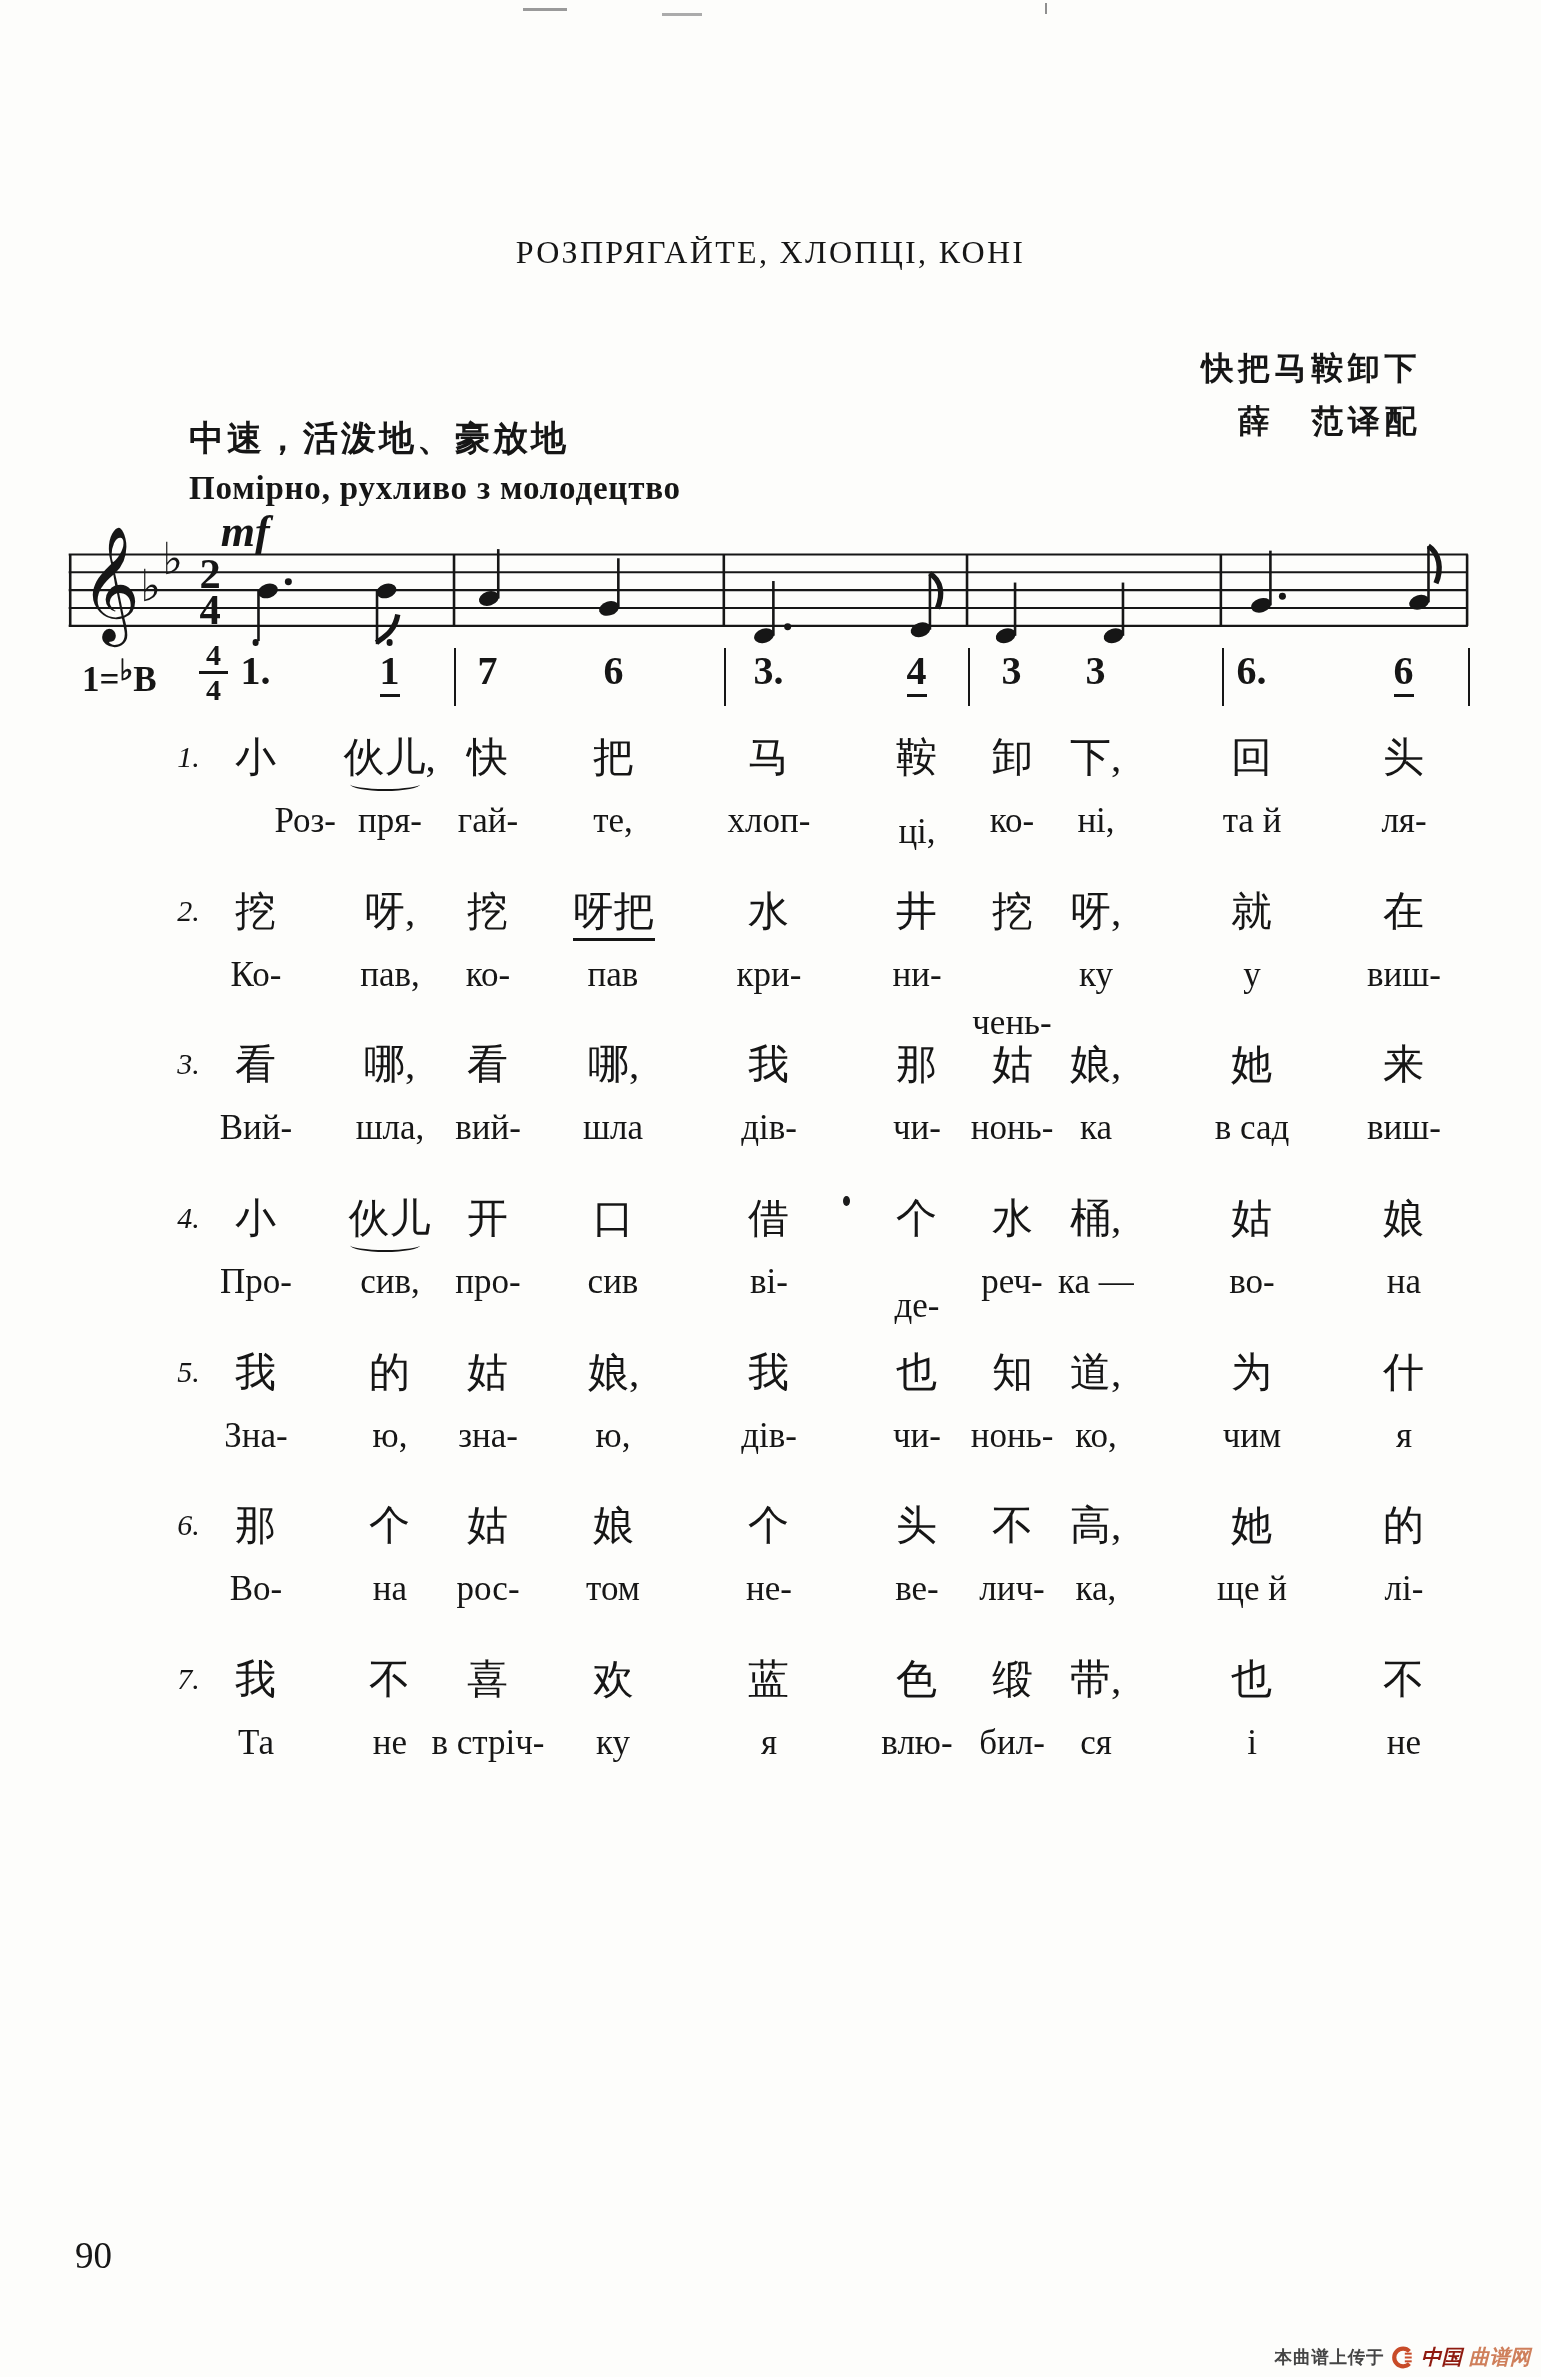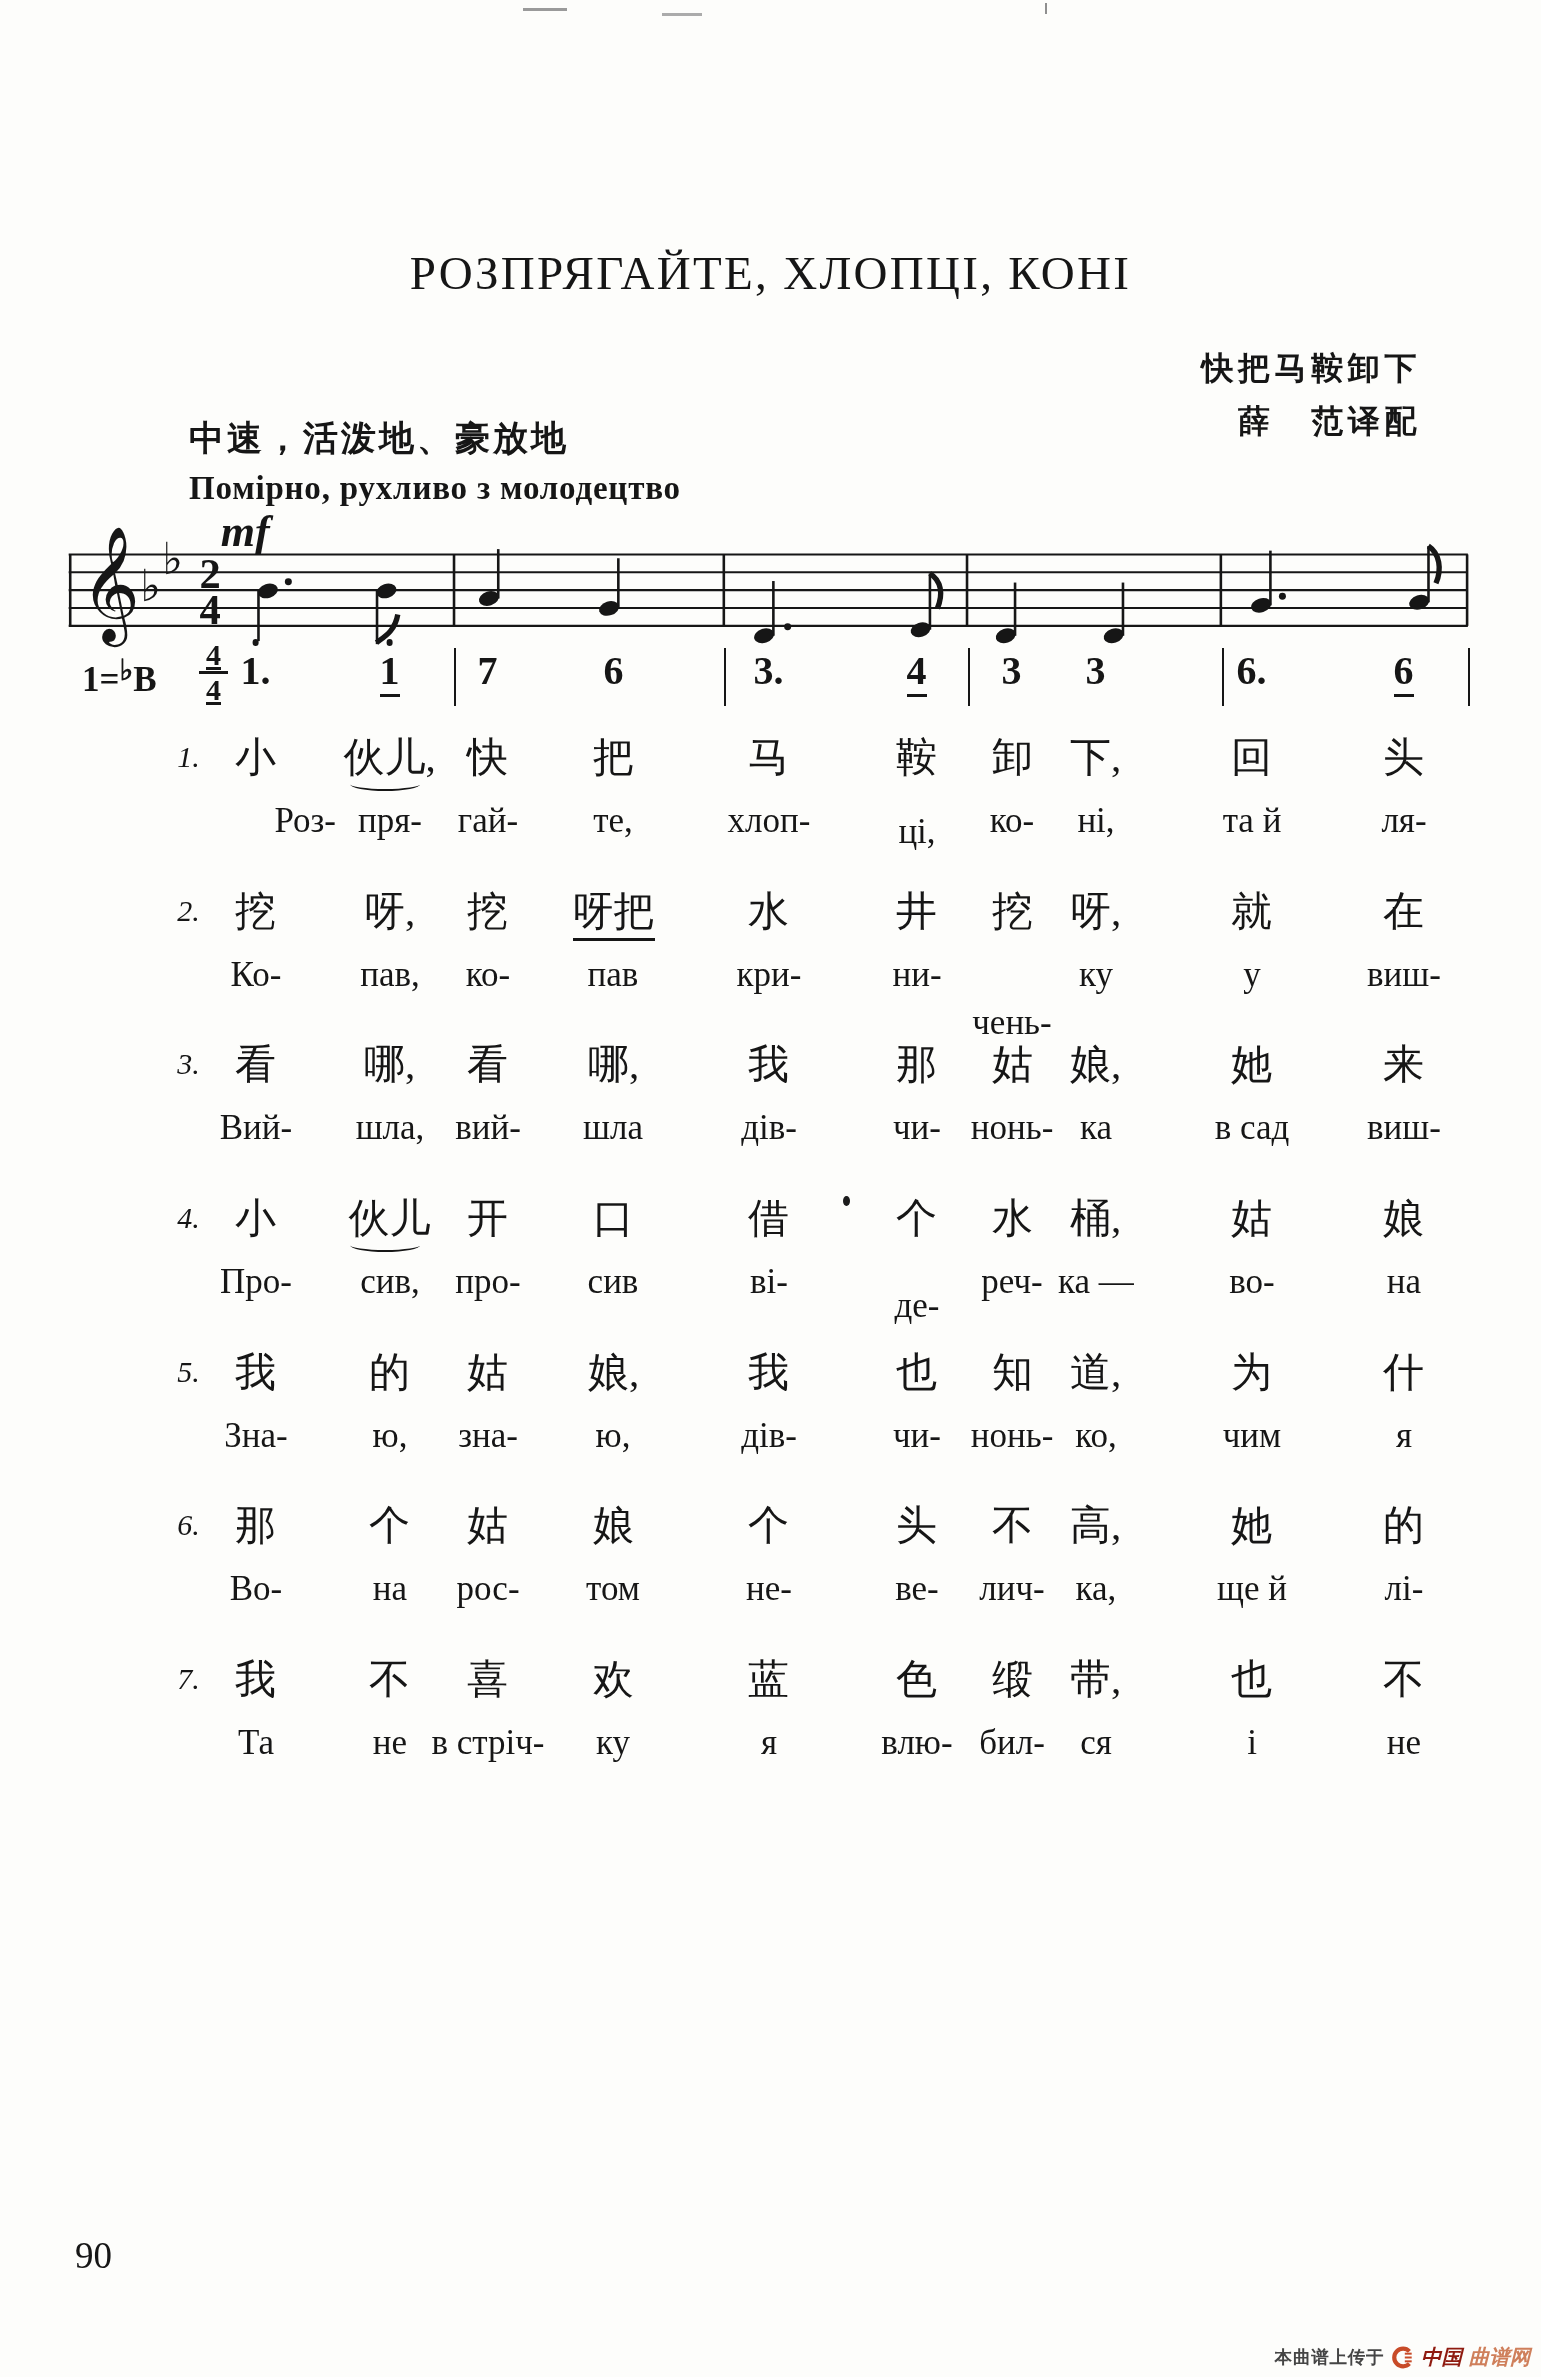"РОЗПРЯГАЙТЕ, ХЛОПЦІ, КОНІ" .title-uk { font-size: 47px -> 32px }
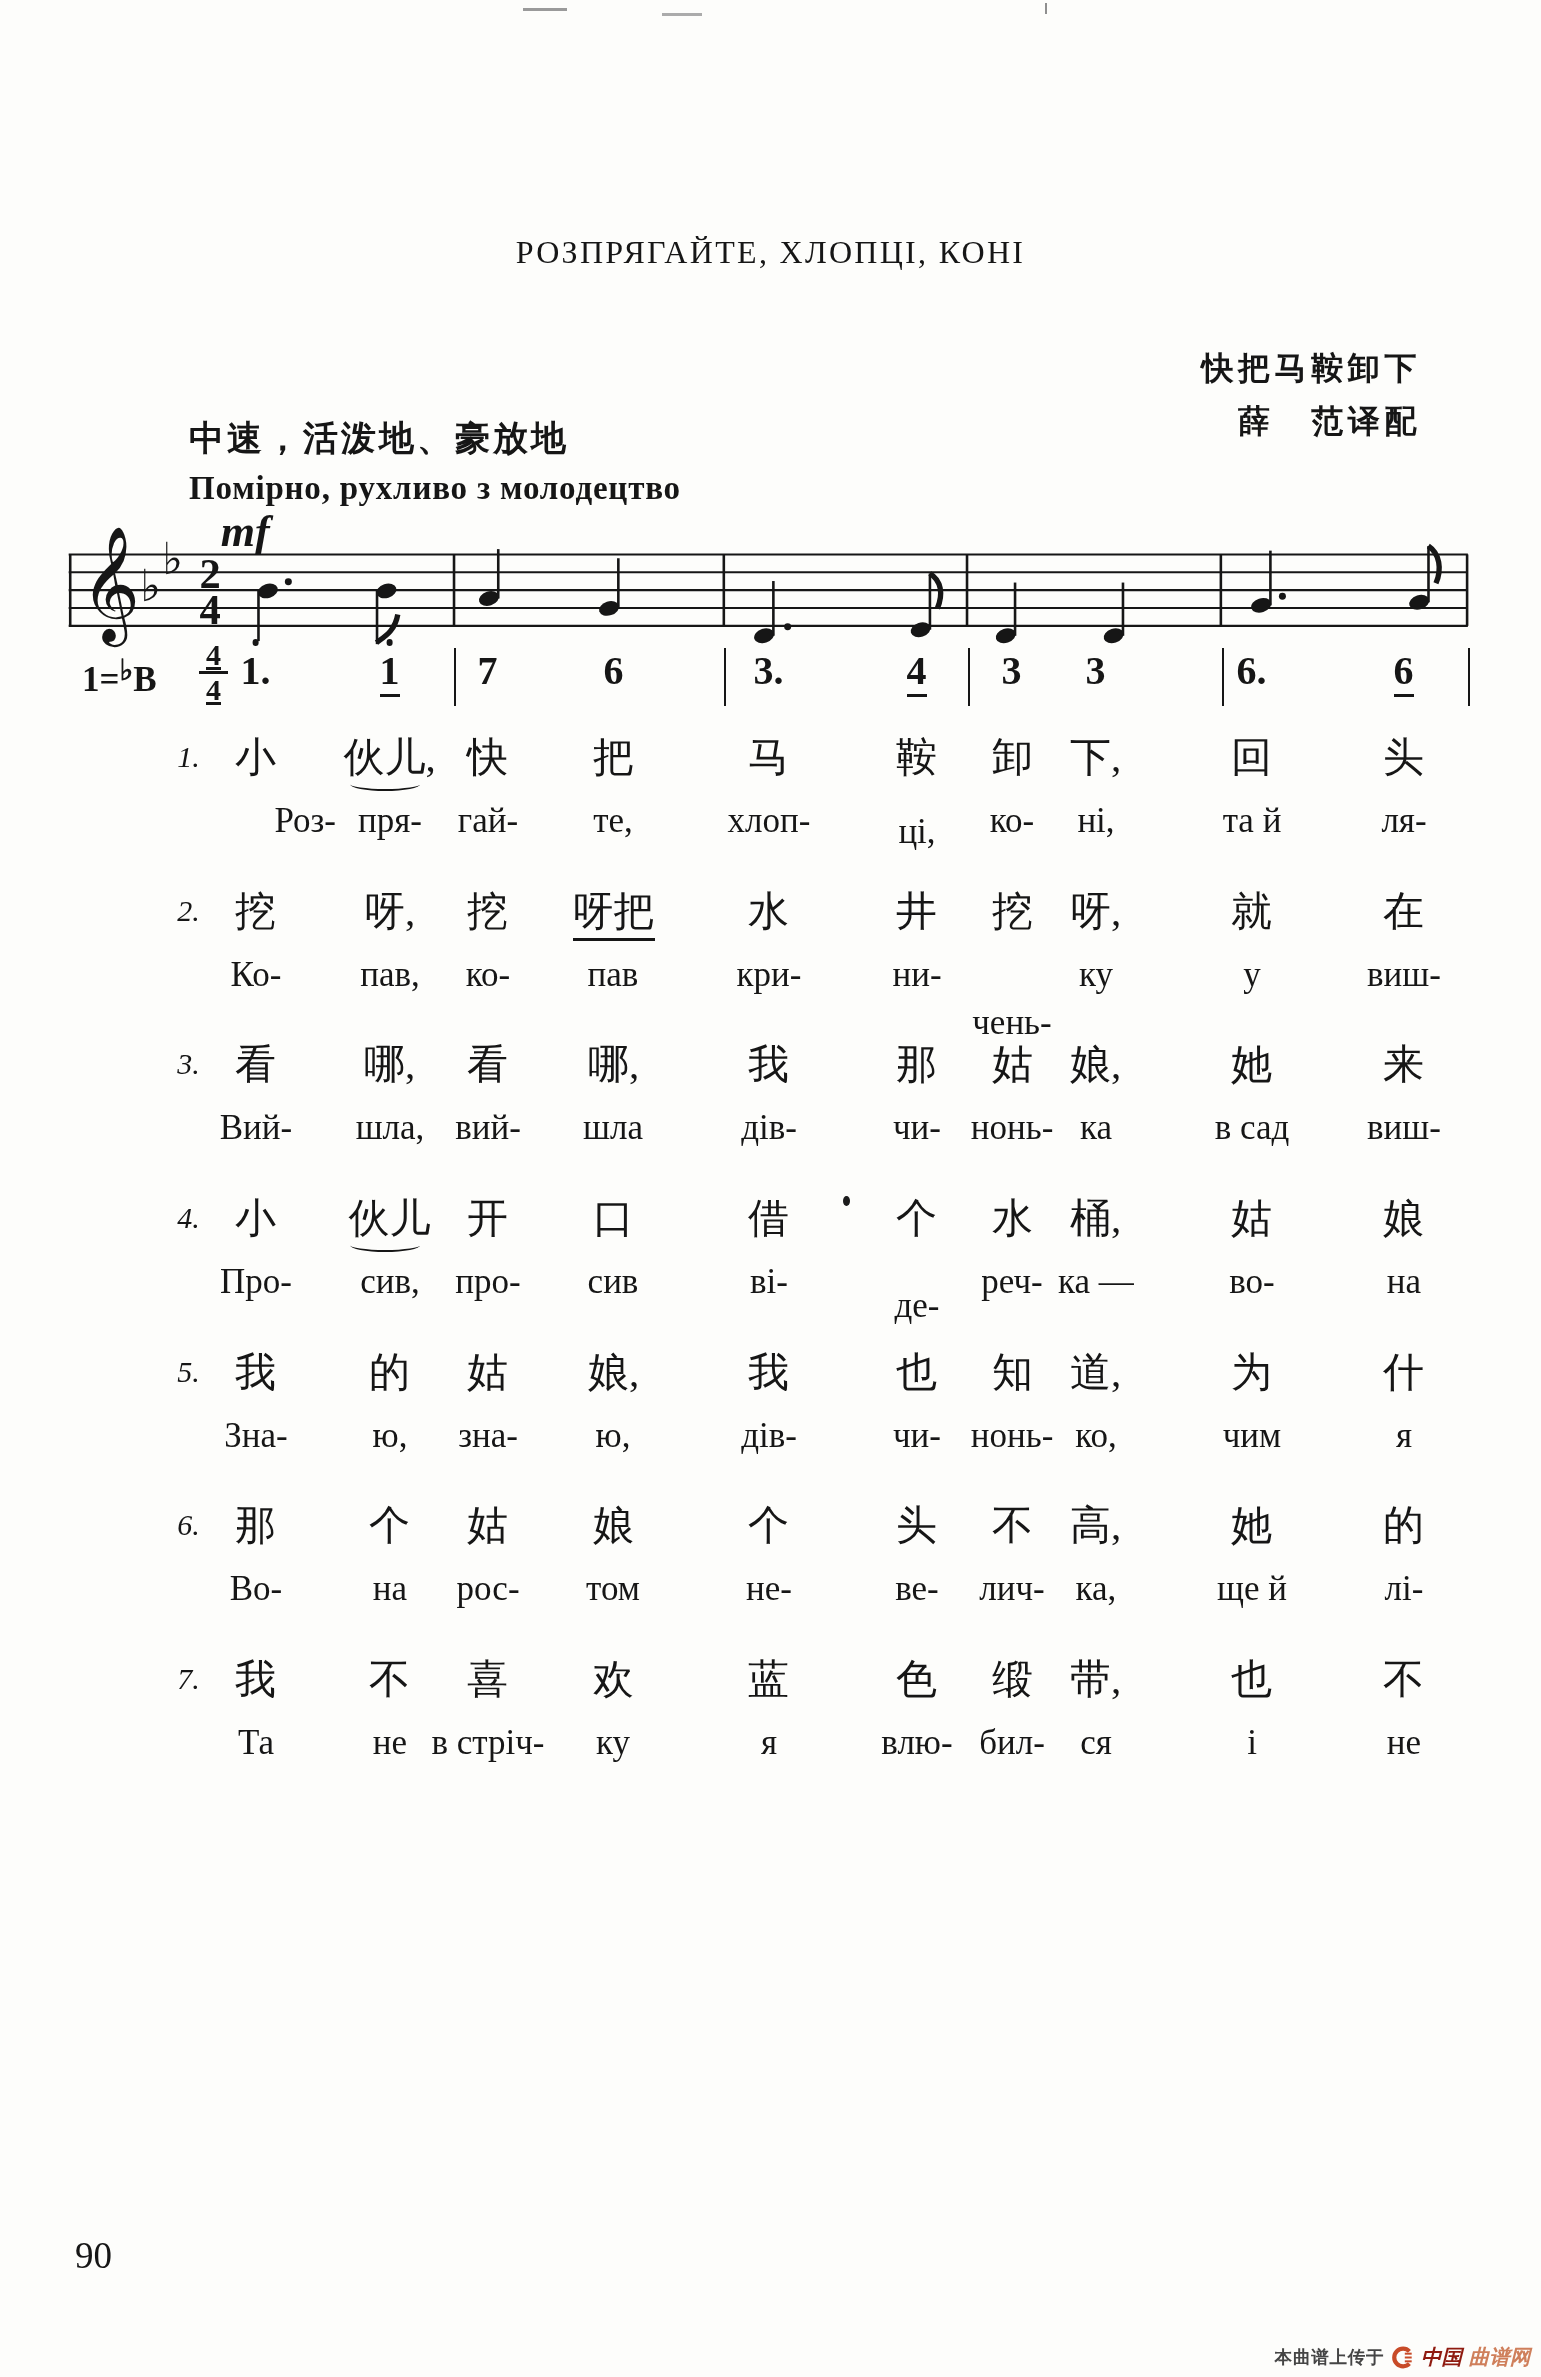"4 4" .jp-meter { text-decoration: underline -> none }
